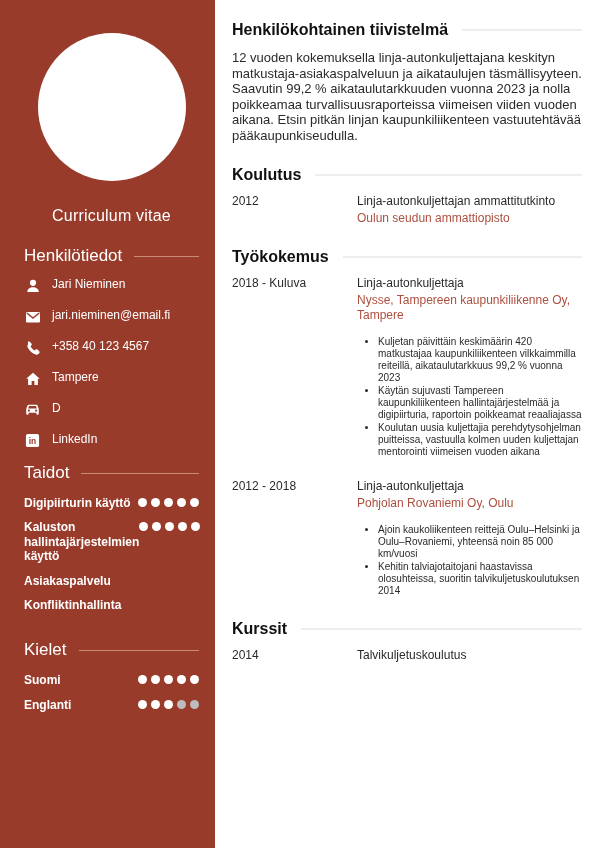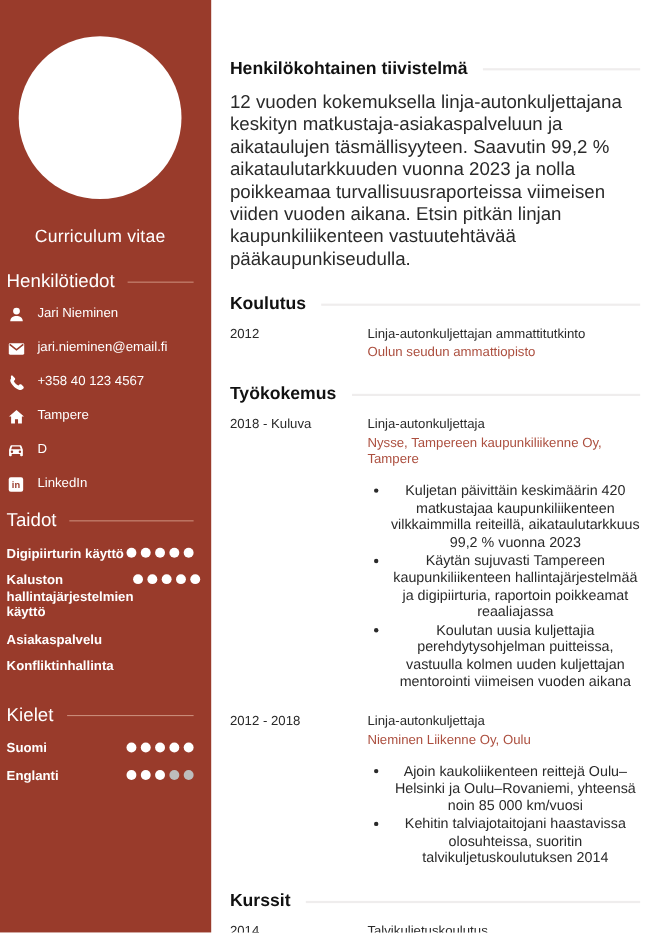"Henkilökohtainen tiivistelmä" .main { margin-top: 33px -> none }
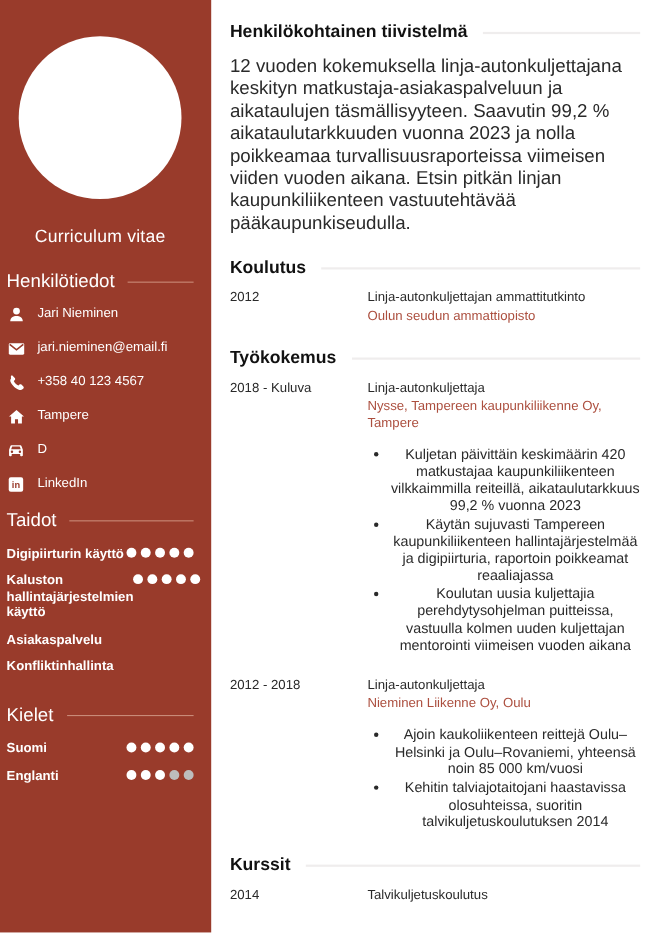"12 vuoden kokemuksella" .summary-text { font-size: 17px -> 13px }
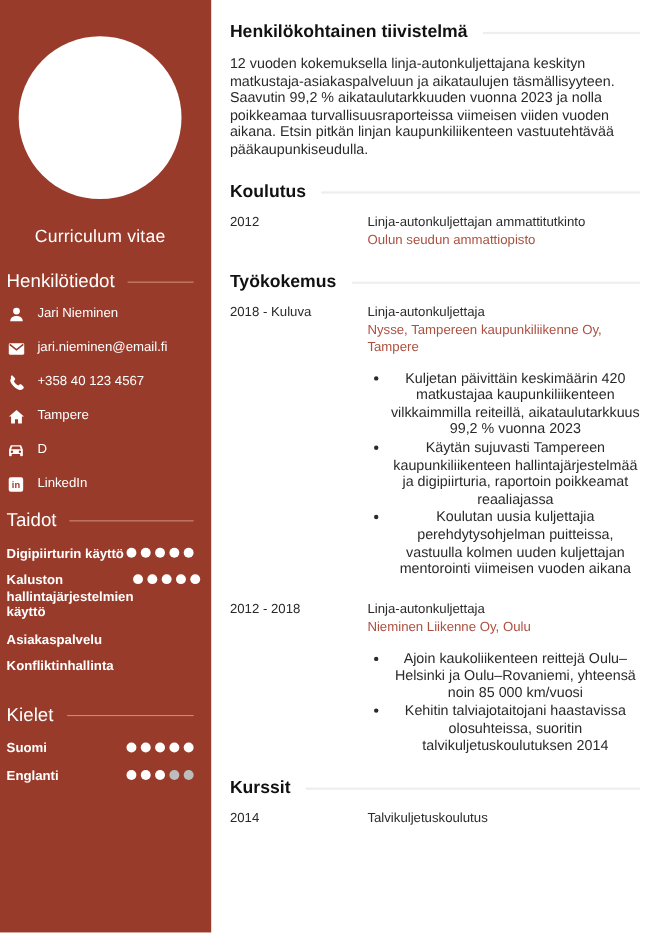"Curriculum vitae" .sidebar { padding: 0 16px 0 6px -> 0 16px 0 24px; width: 192px -> 215px }
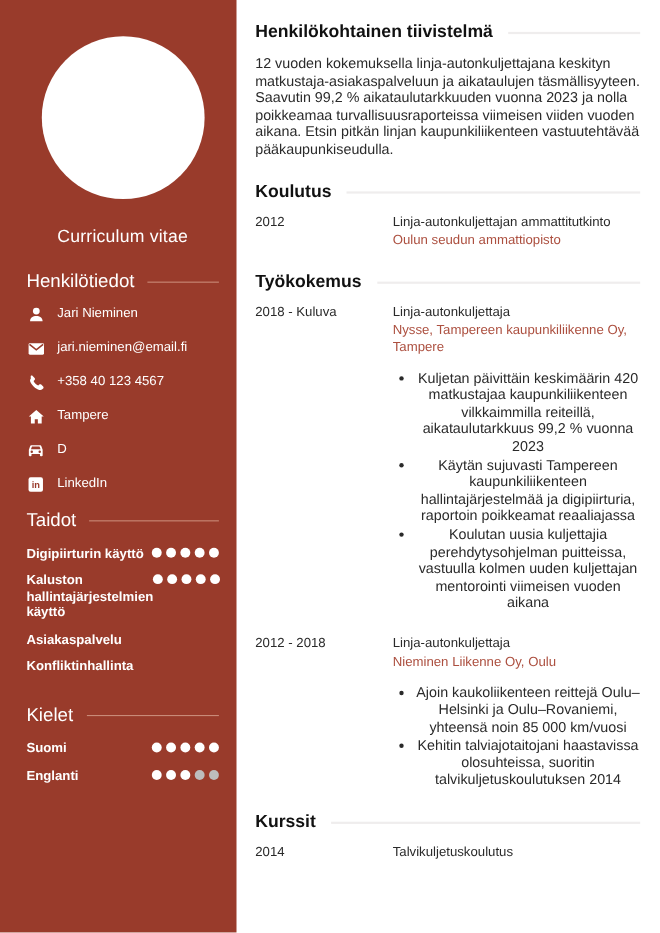"Kuljetan päivittäin keskimäärin 420" .entry-body li { font-size: 13px -> 10px; text-align: center -> none }
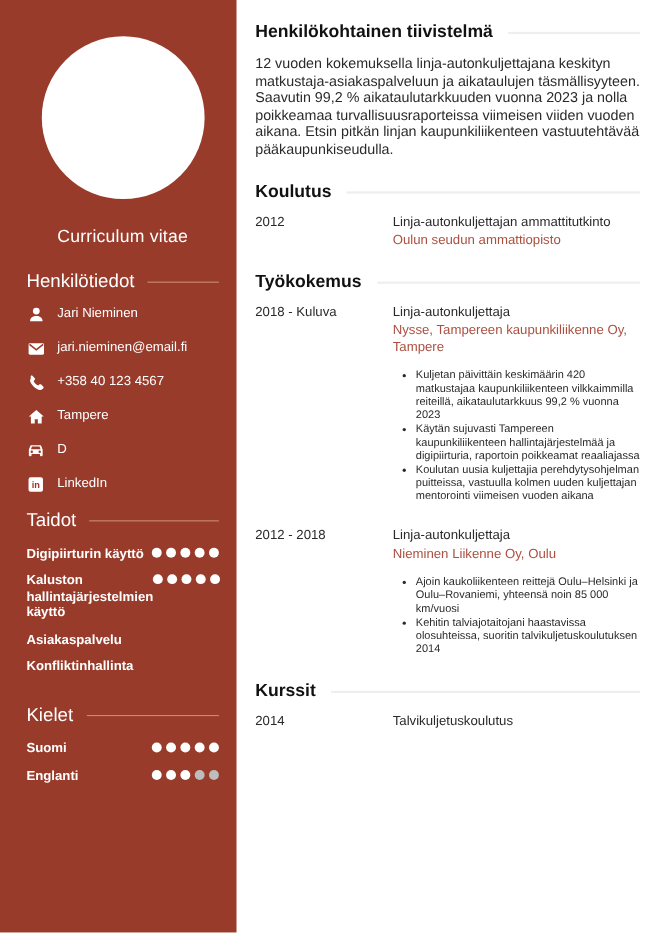"Nieminen Liikenne Oy, Oulu" div.entry-sub { text: Nieminen Liikenne -> Pohjolan Rovaniemi }
